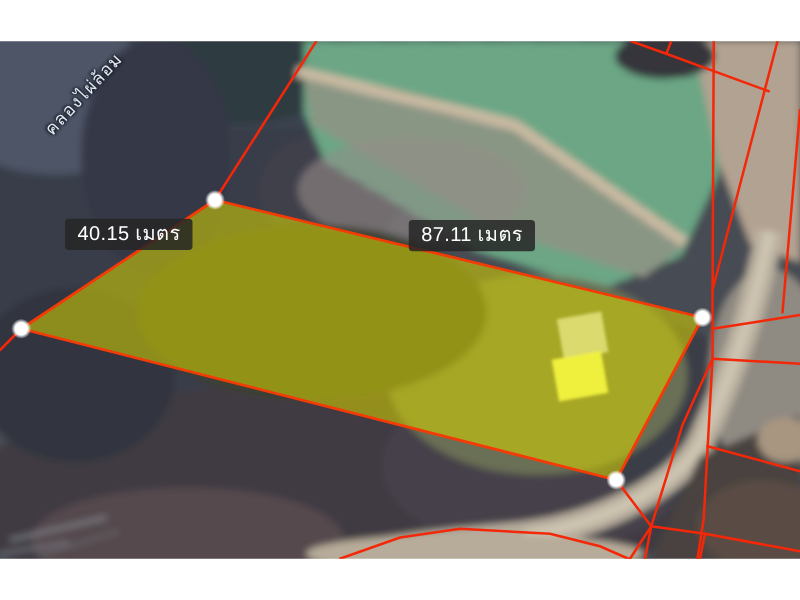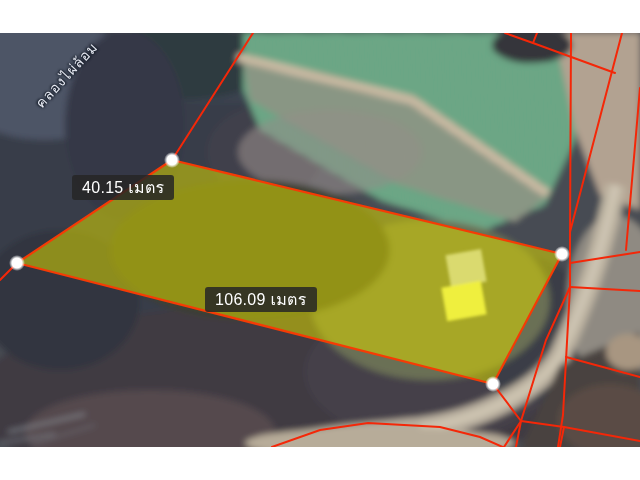"40.15 เมตร" div.measure-label { margin-left: 20px -> none }
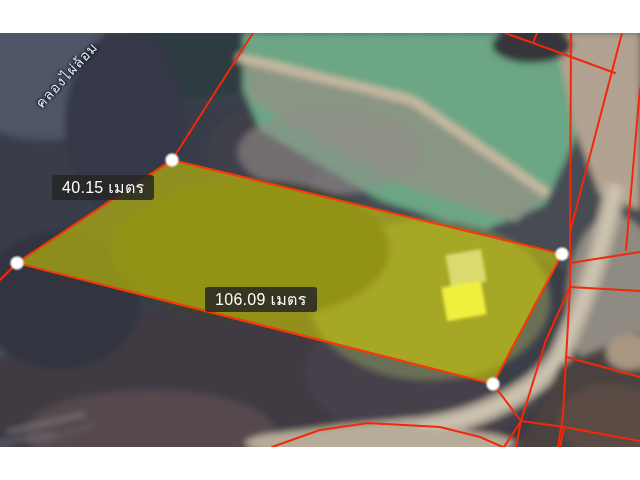"87.11 เมตร" div.measure-label { html: none -> <div>87.11 เมตร</div> }
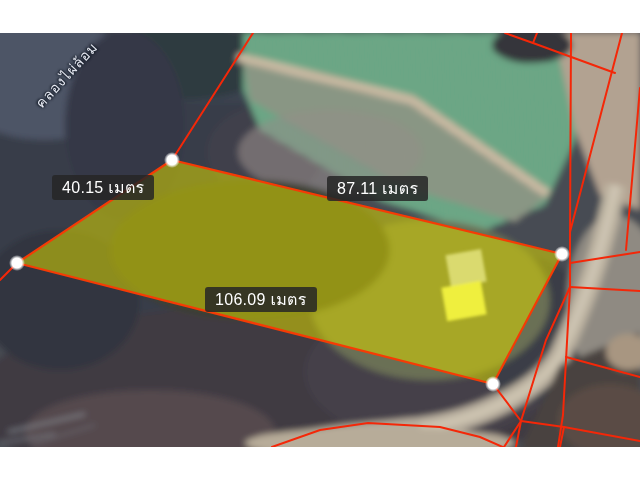"106.09 เมตร" div.measure-label { html: <div>106.09 เมตร</div> -> none }
